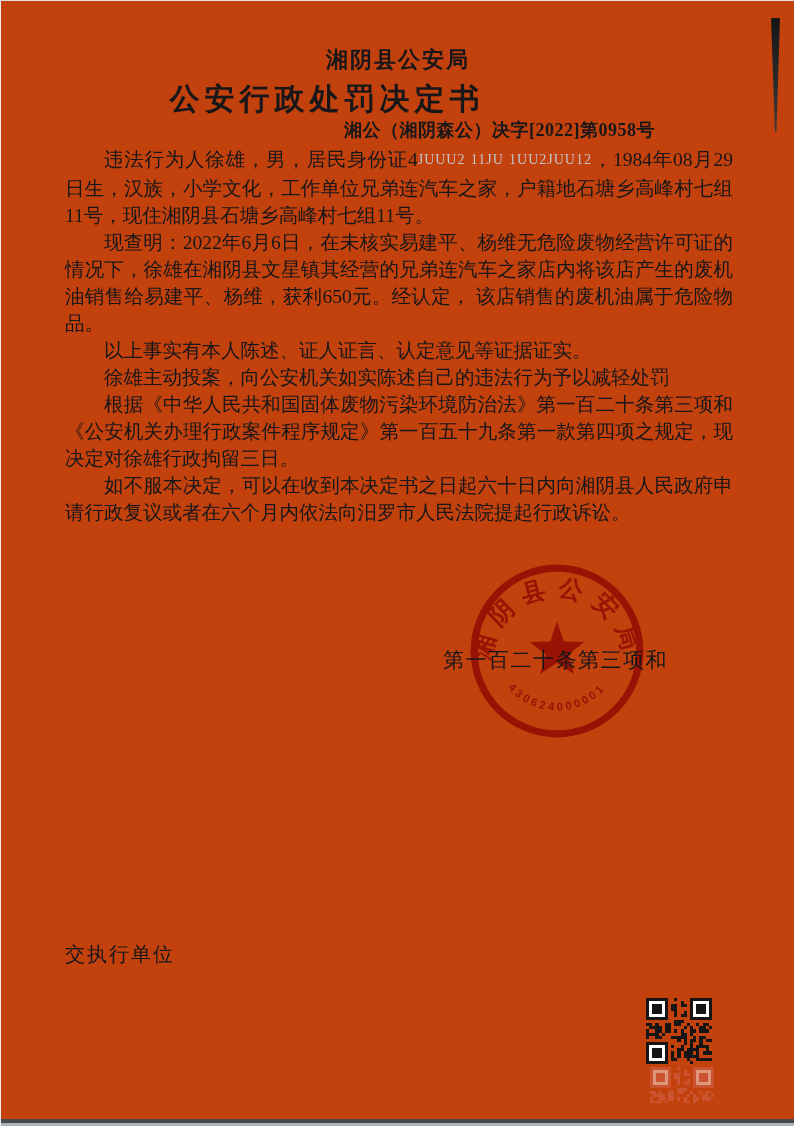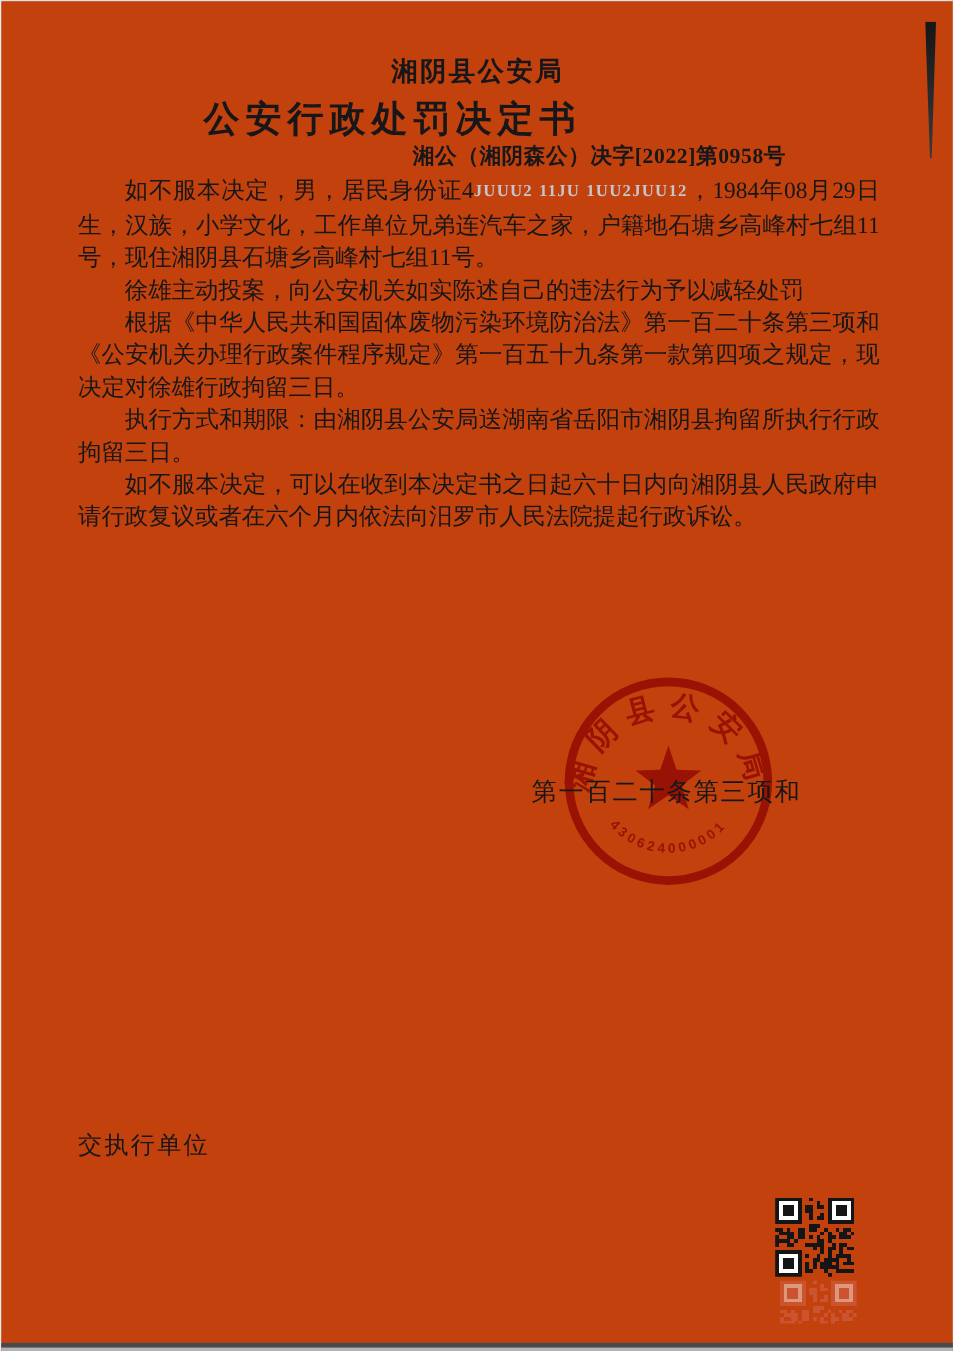"如不服本决定，男，居民身份证4" span { text: 如不服本决定 -> 违法行为人徐雄 }
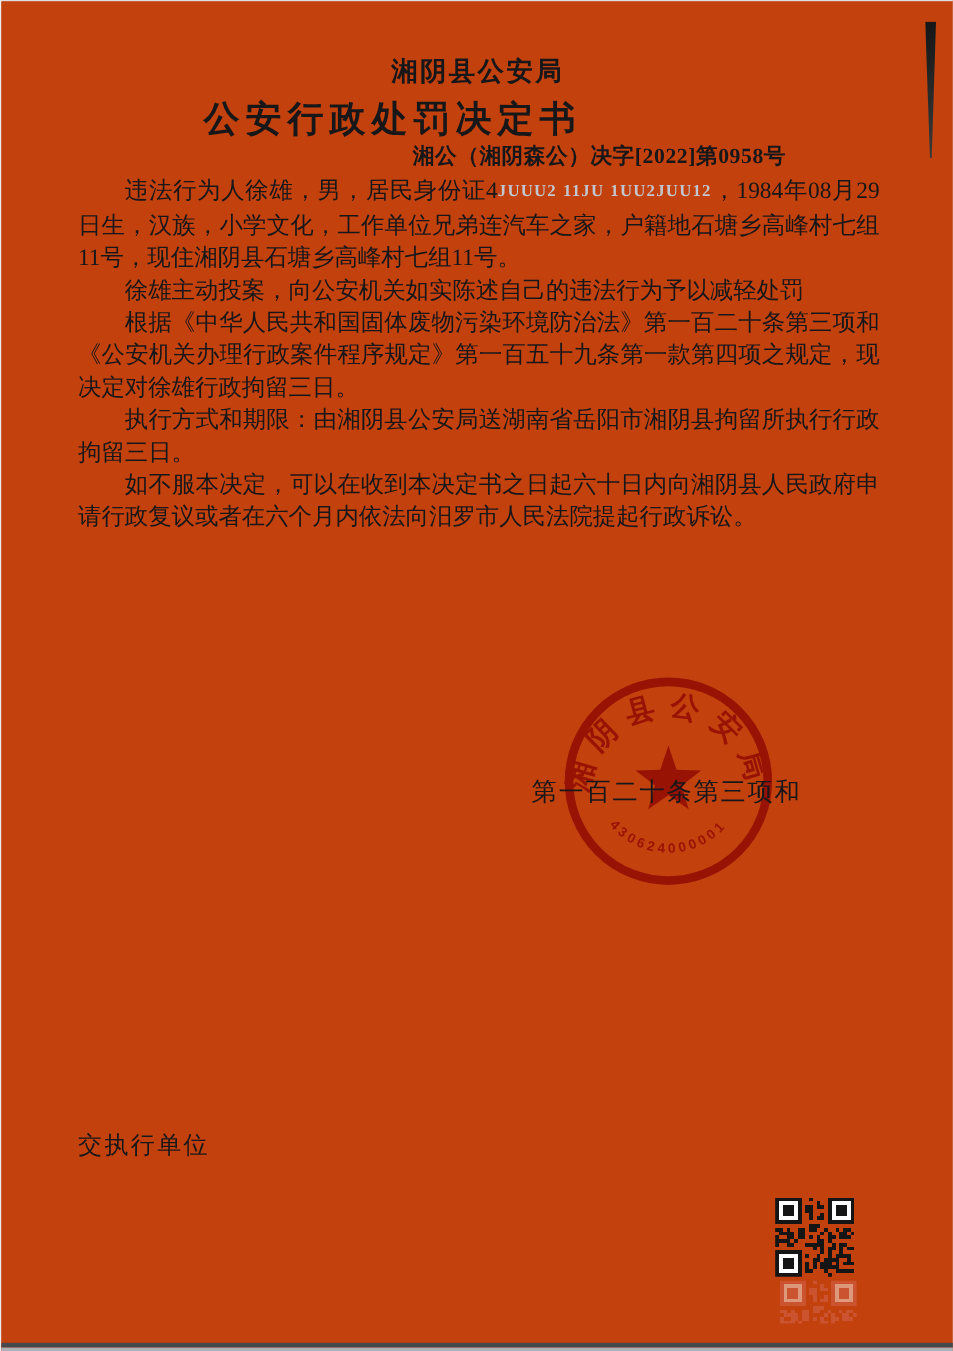"JUUU2 11JU 1UU2JUU12" .redacted { font-weight: bold -> none }
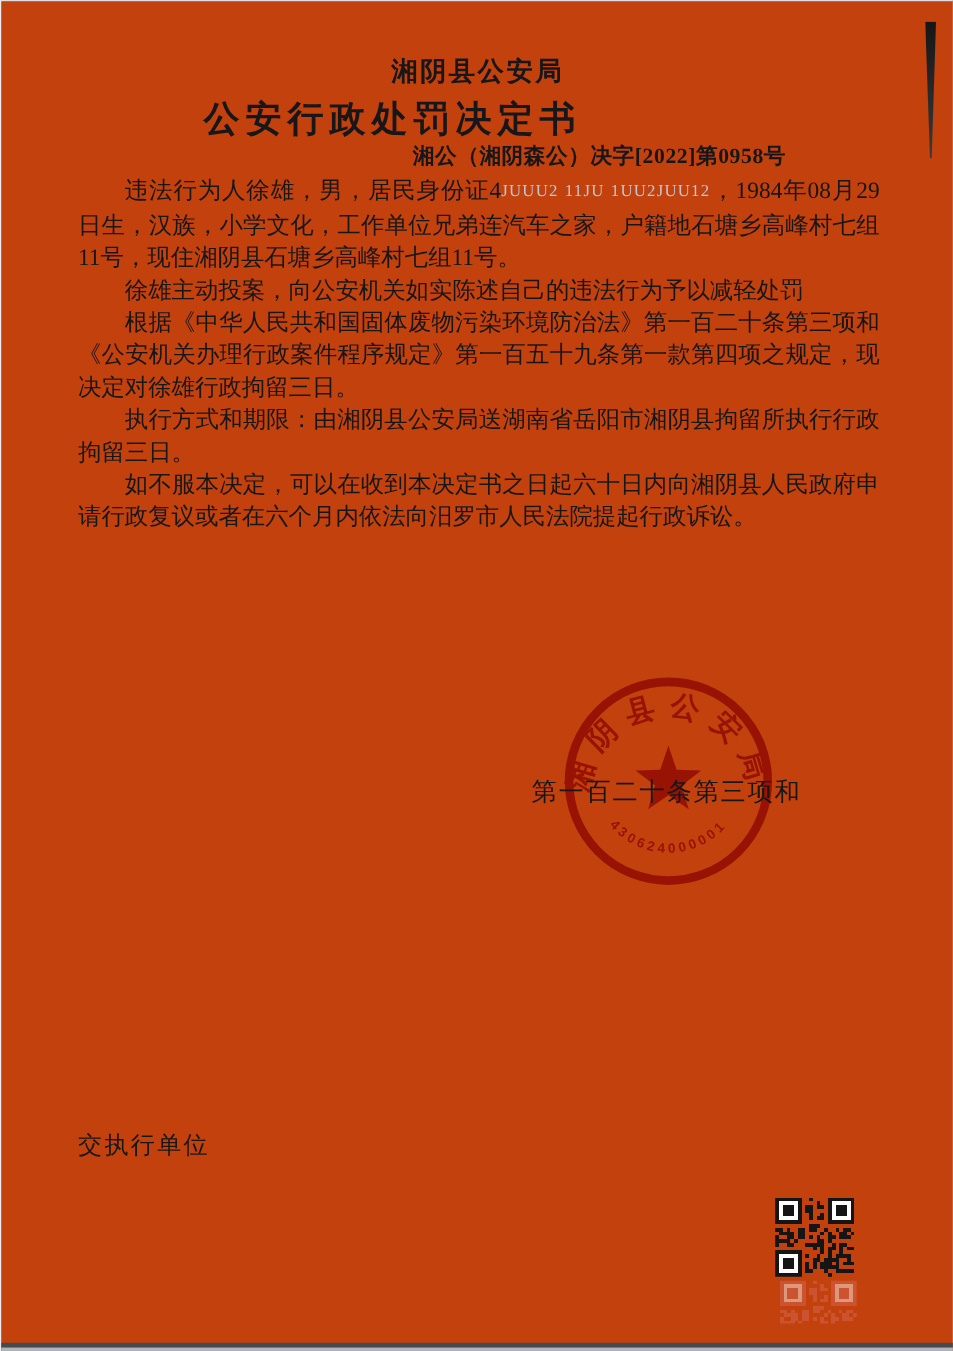"现查明：2022年6月6日，在未核实易建平、杨维无危险废物经营许可证的情况下，徐" p { html: none -> <p>现查明：2022年6月6日，在未核实易建平、杨维无危险废物经营许可证的情况下，徐雄在湘阴县文星镇其经营的兄弟连汽车之家店内将该店产生的废机油销售给易建平、杨维，获利650元。经认定， 该店销售的废机油属于危险物品。</p> }
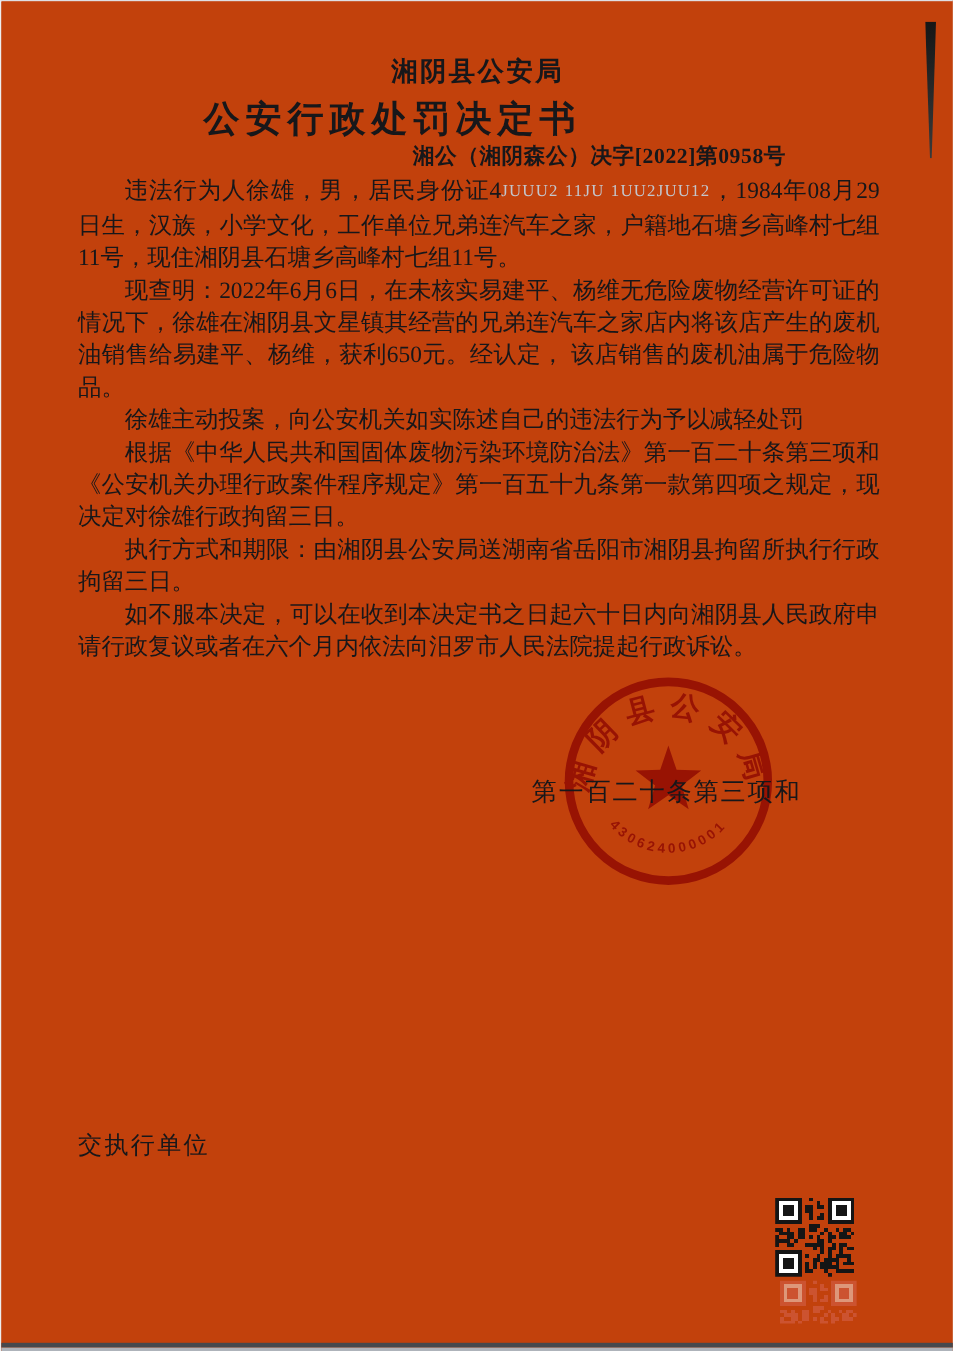"以上事实有本人陈述、证人证言、认定意见等证据证实。" p { html: none -> <p>以上事实有本人陈述、证人证言、认定意见等证据证实。</p> }
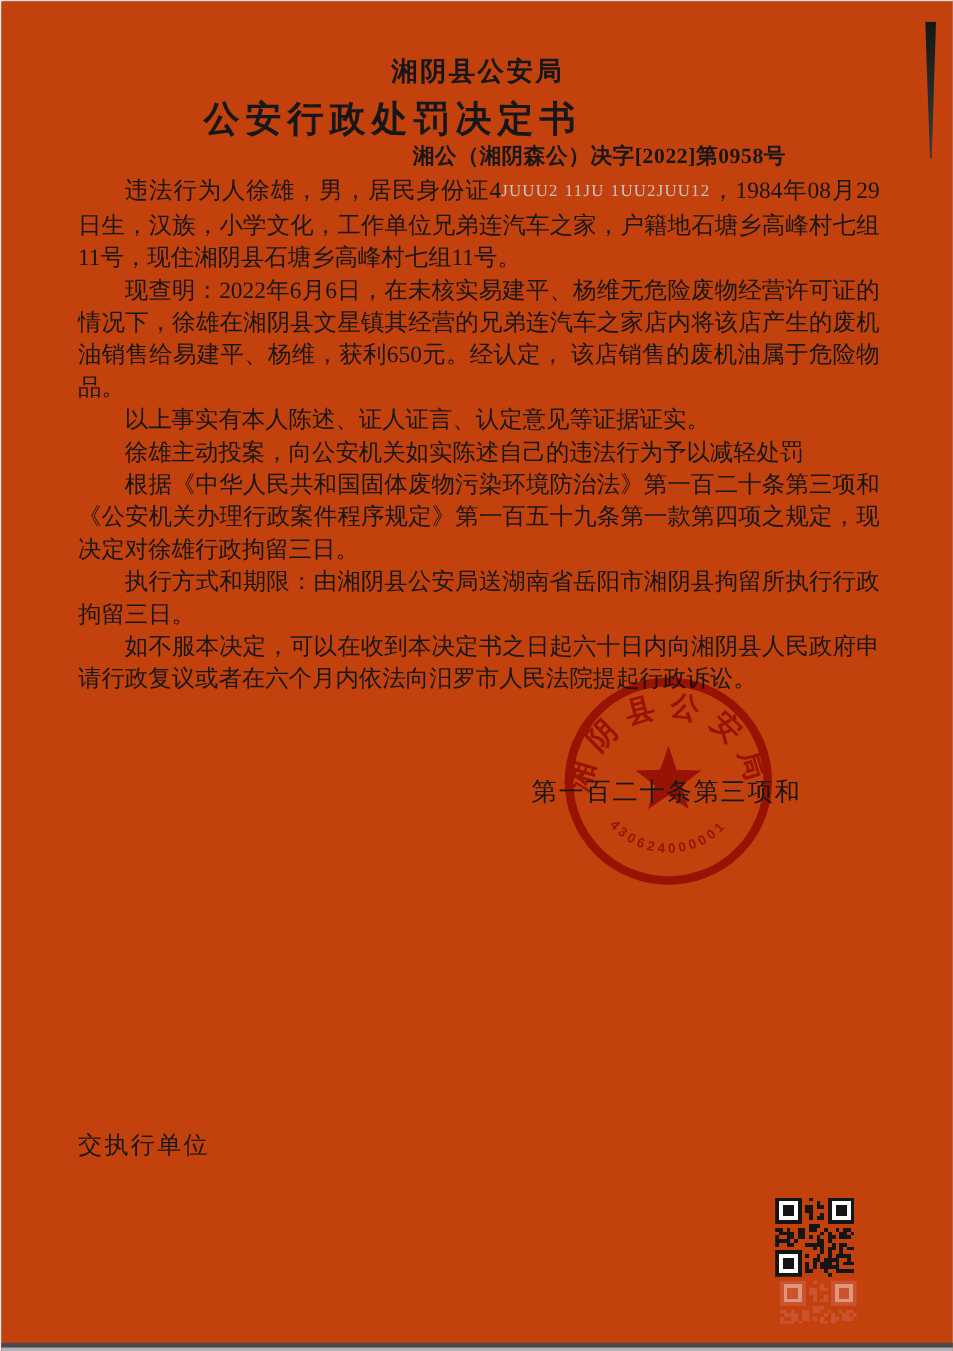"执行方式和期限：由湘阴县公安局送湖南省岳阳市湘阴县拘留所执行行政拘留三日。" p { html: <p>执行方式和期限：由湘阴县公安局送湖南省岳阳市湘阴县拘留所执行行政拘留三日。</p> -> none }
